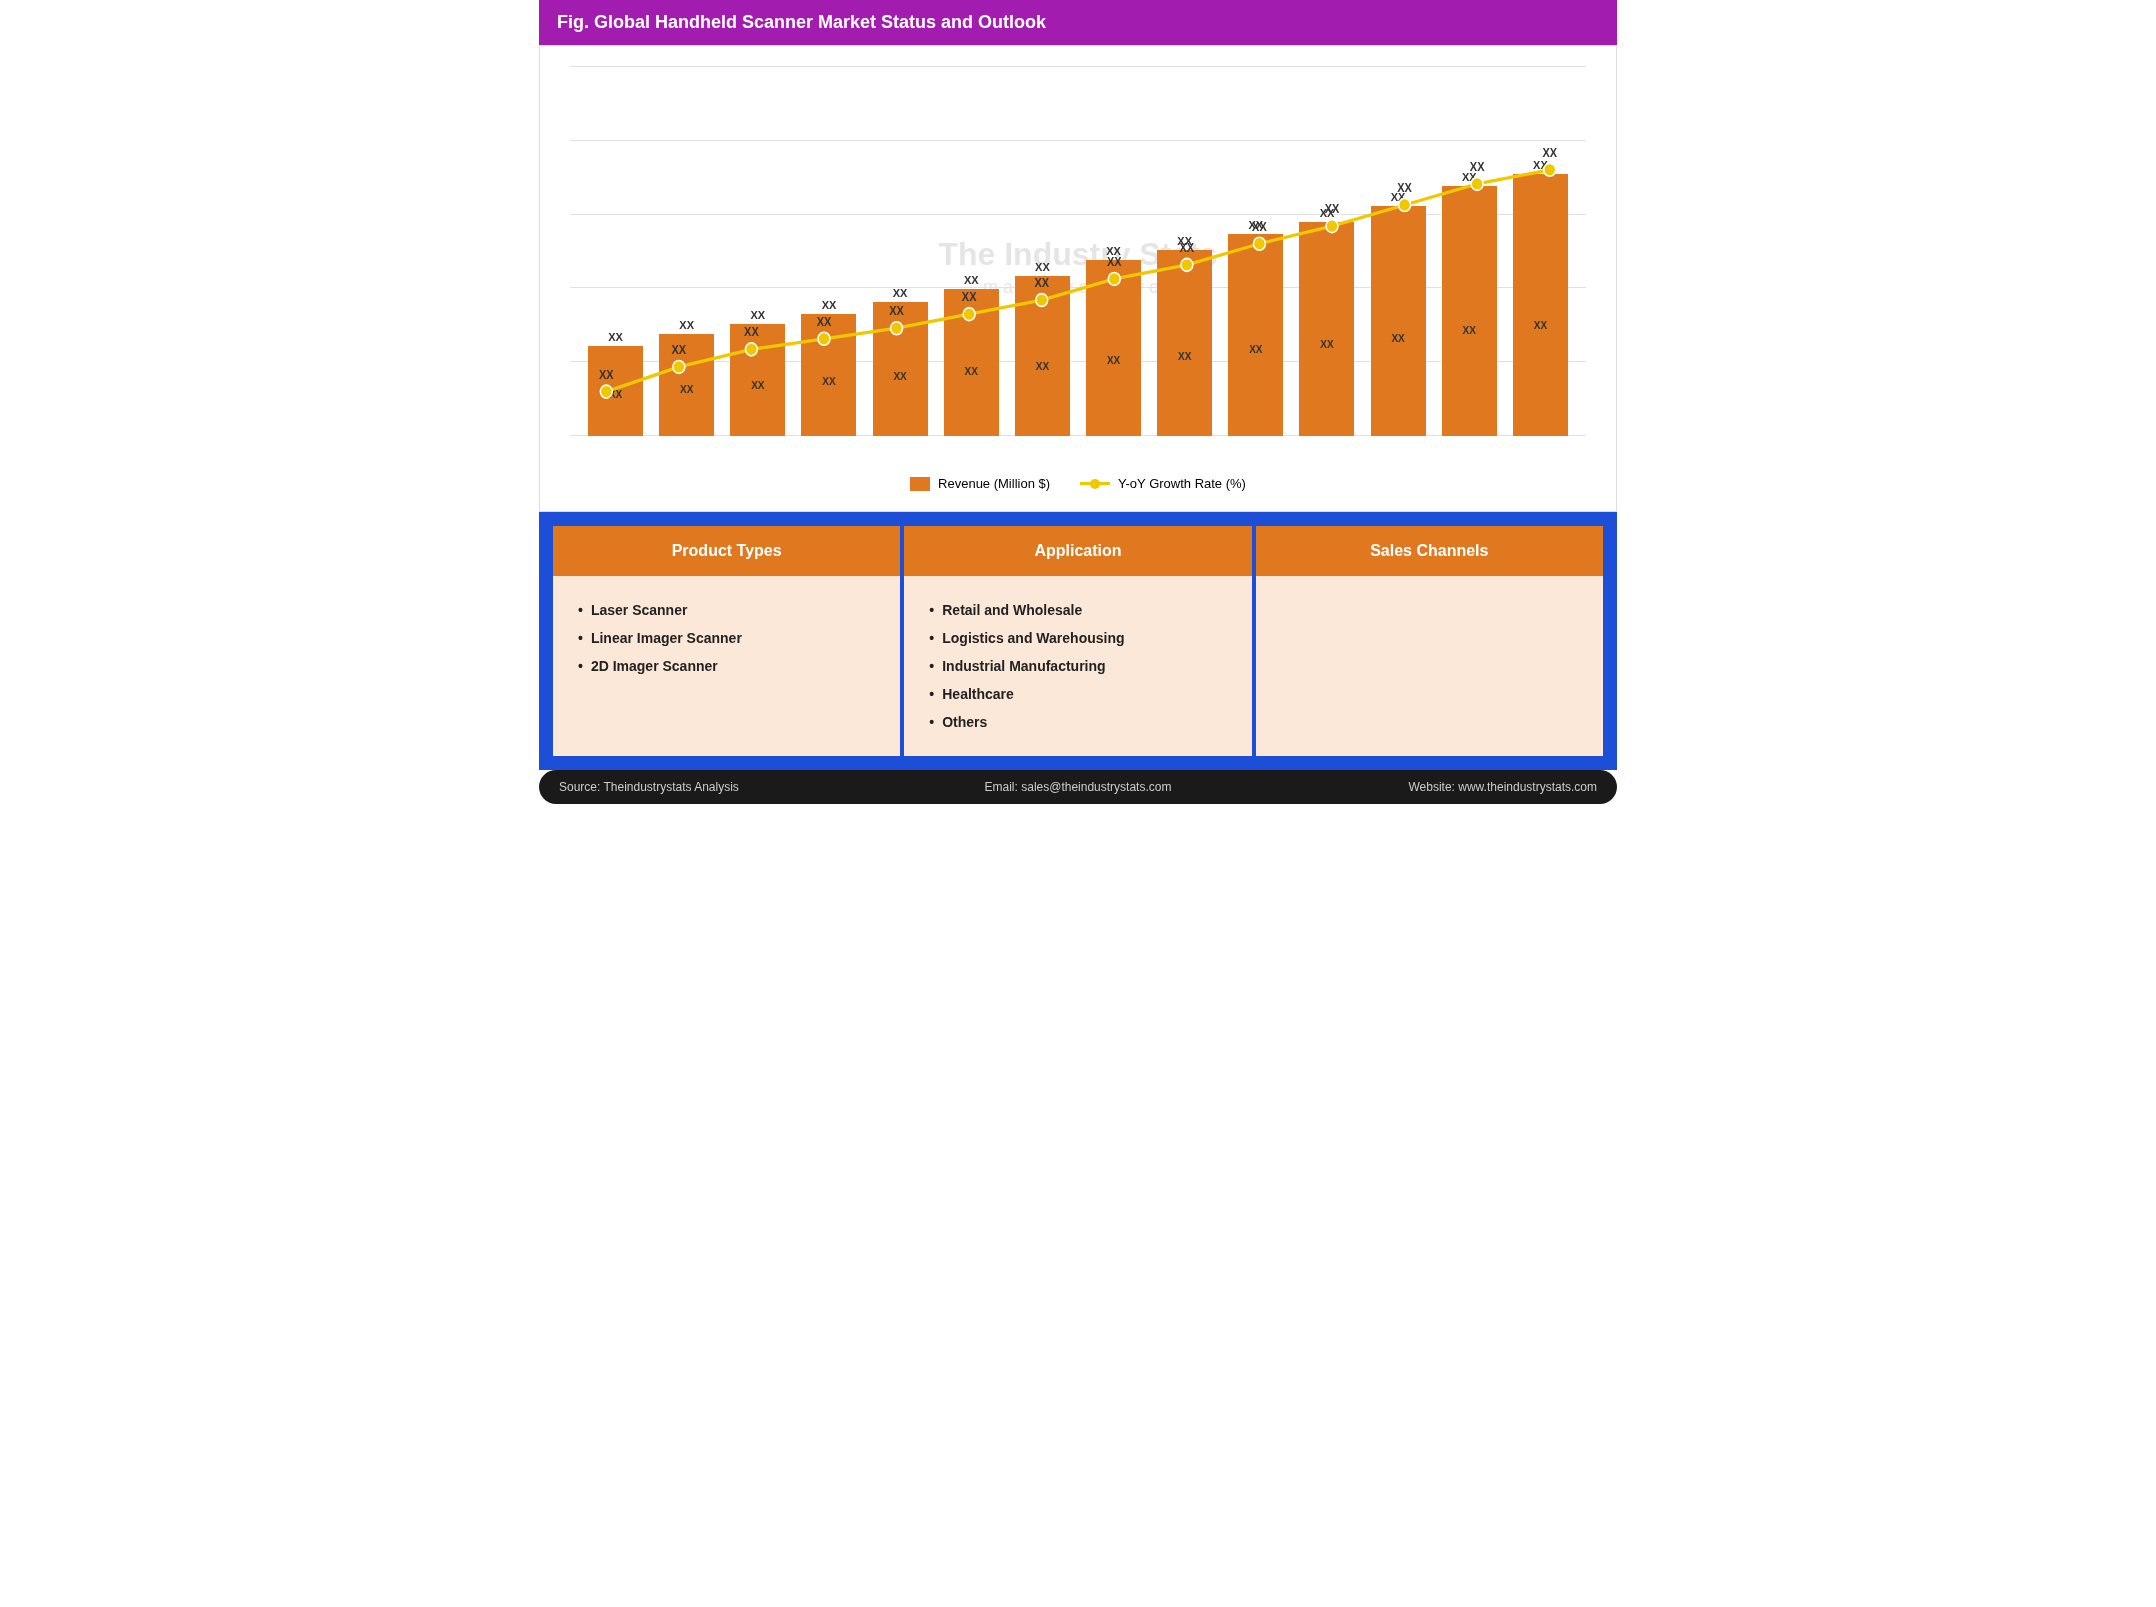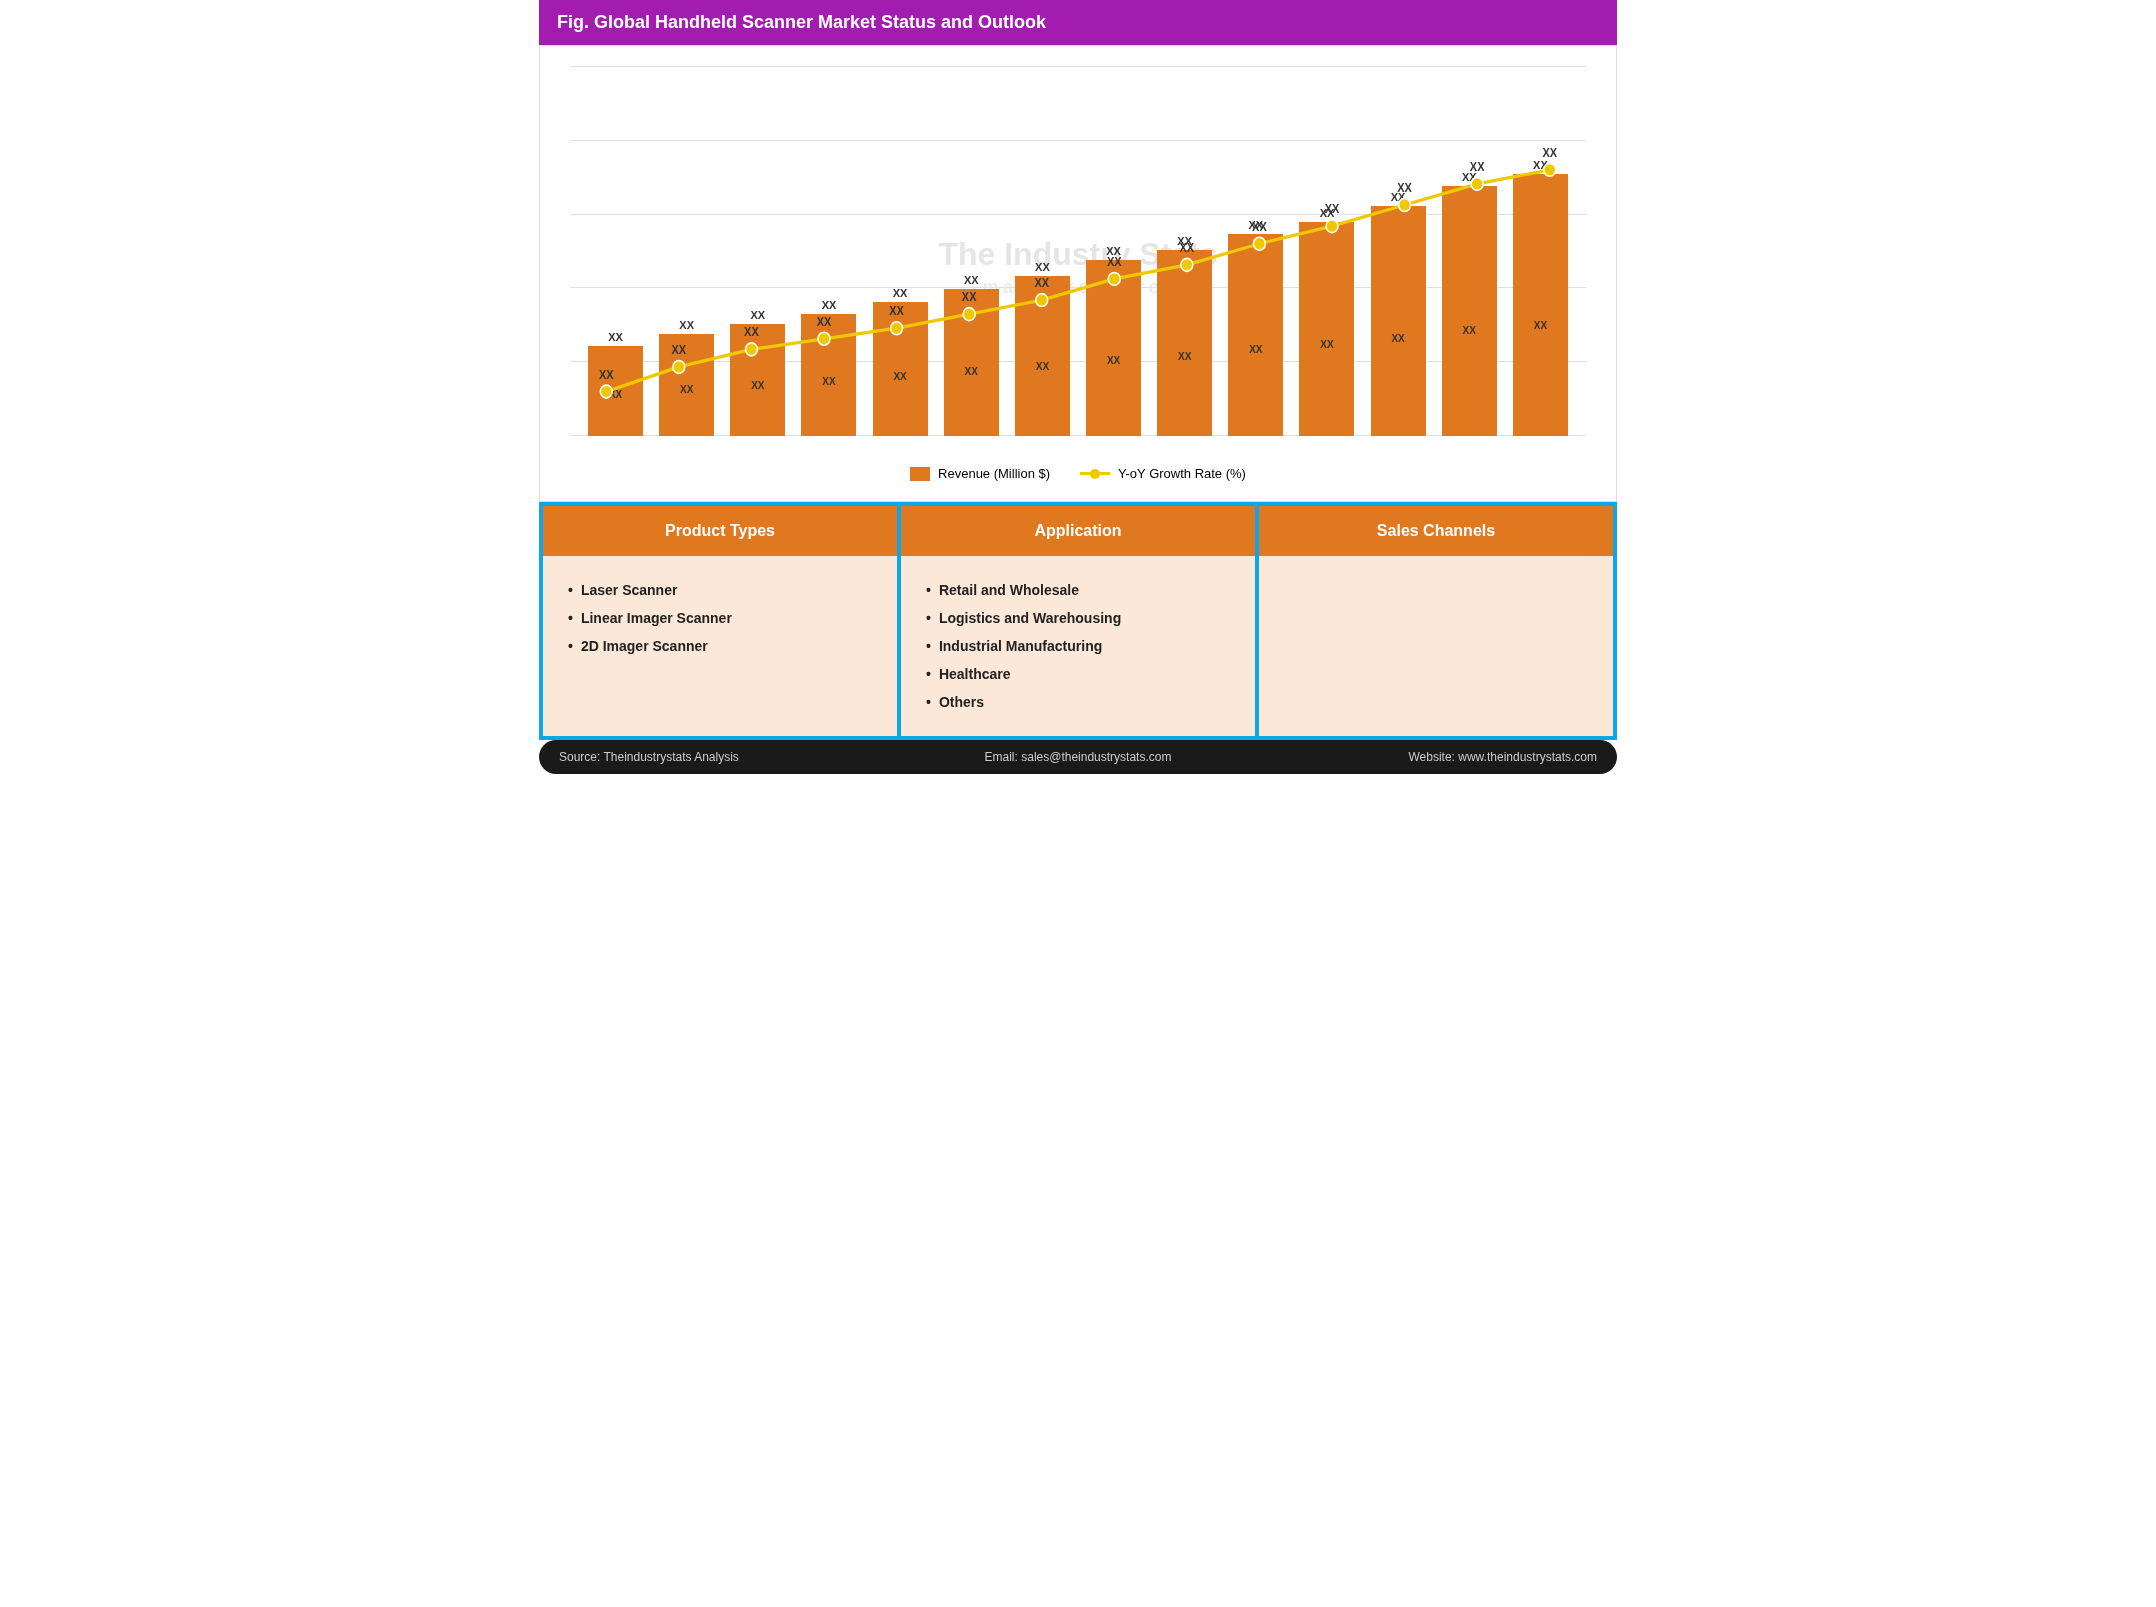"Revenue (Million $)" .legend { margin-top: none -> 10px }
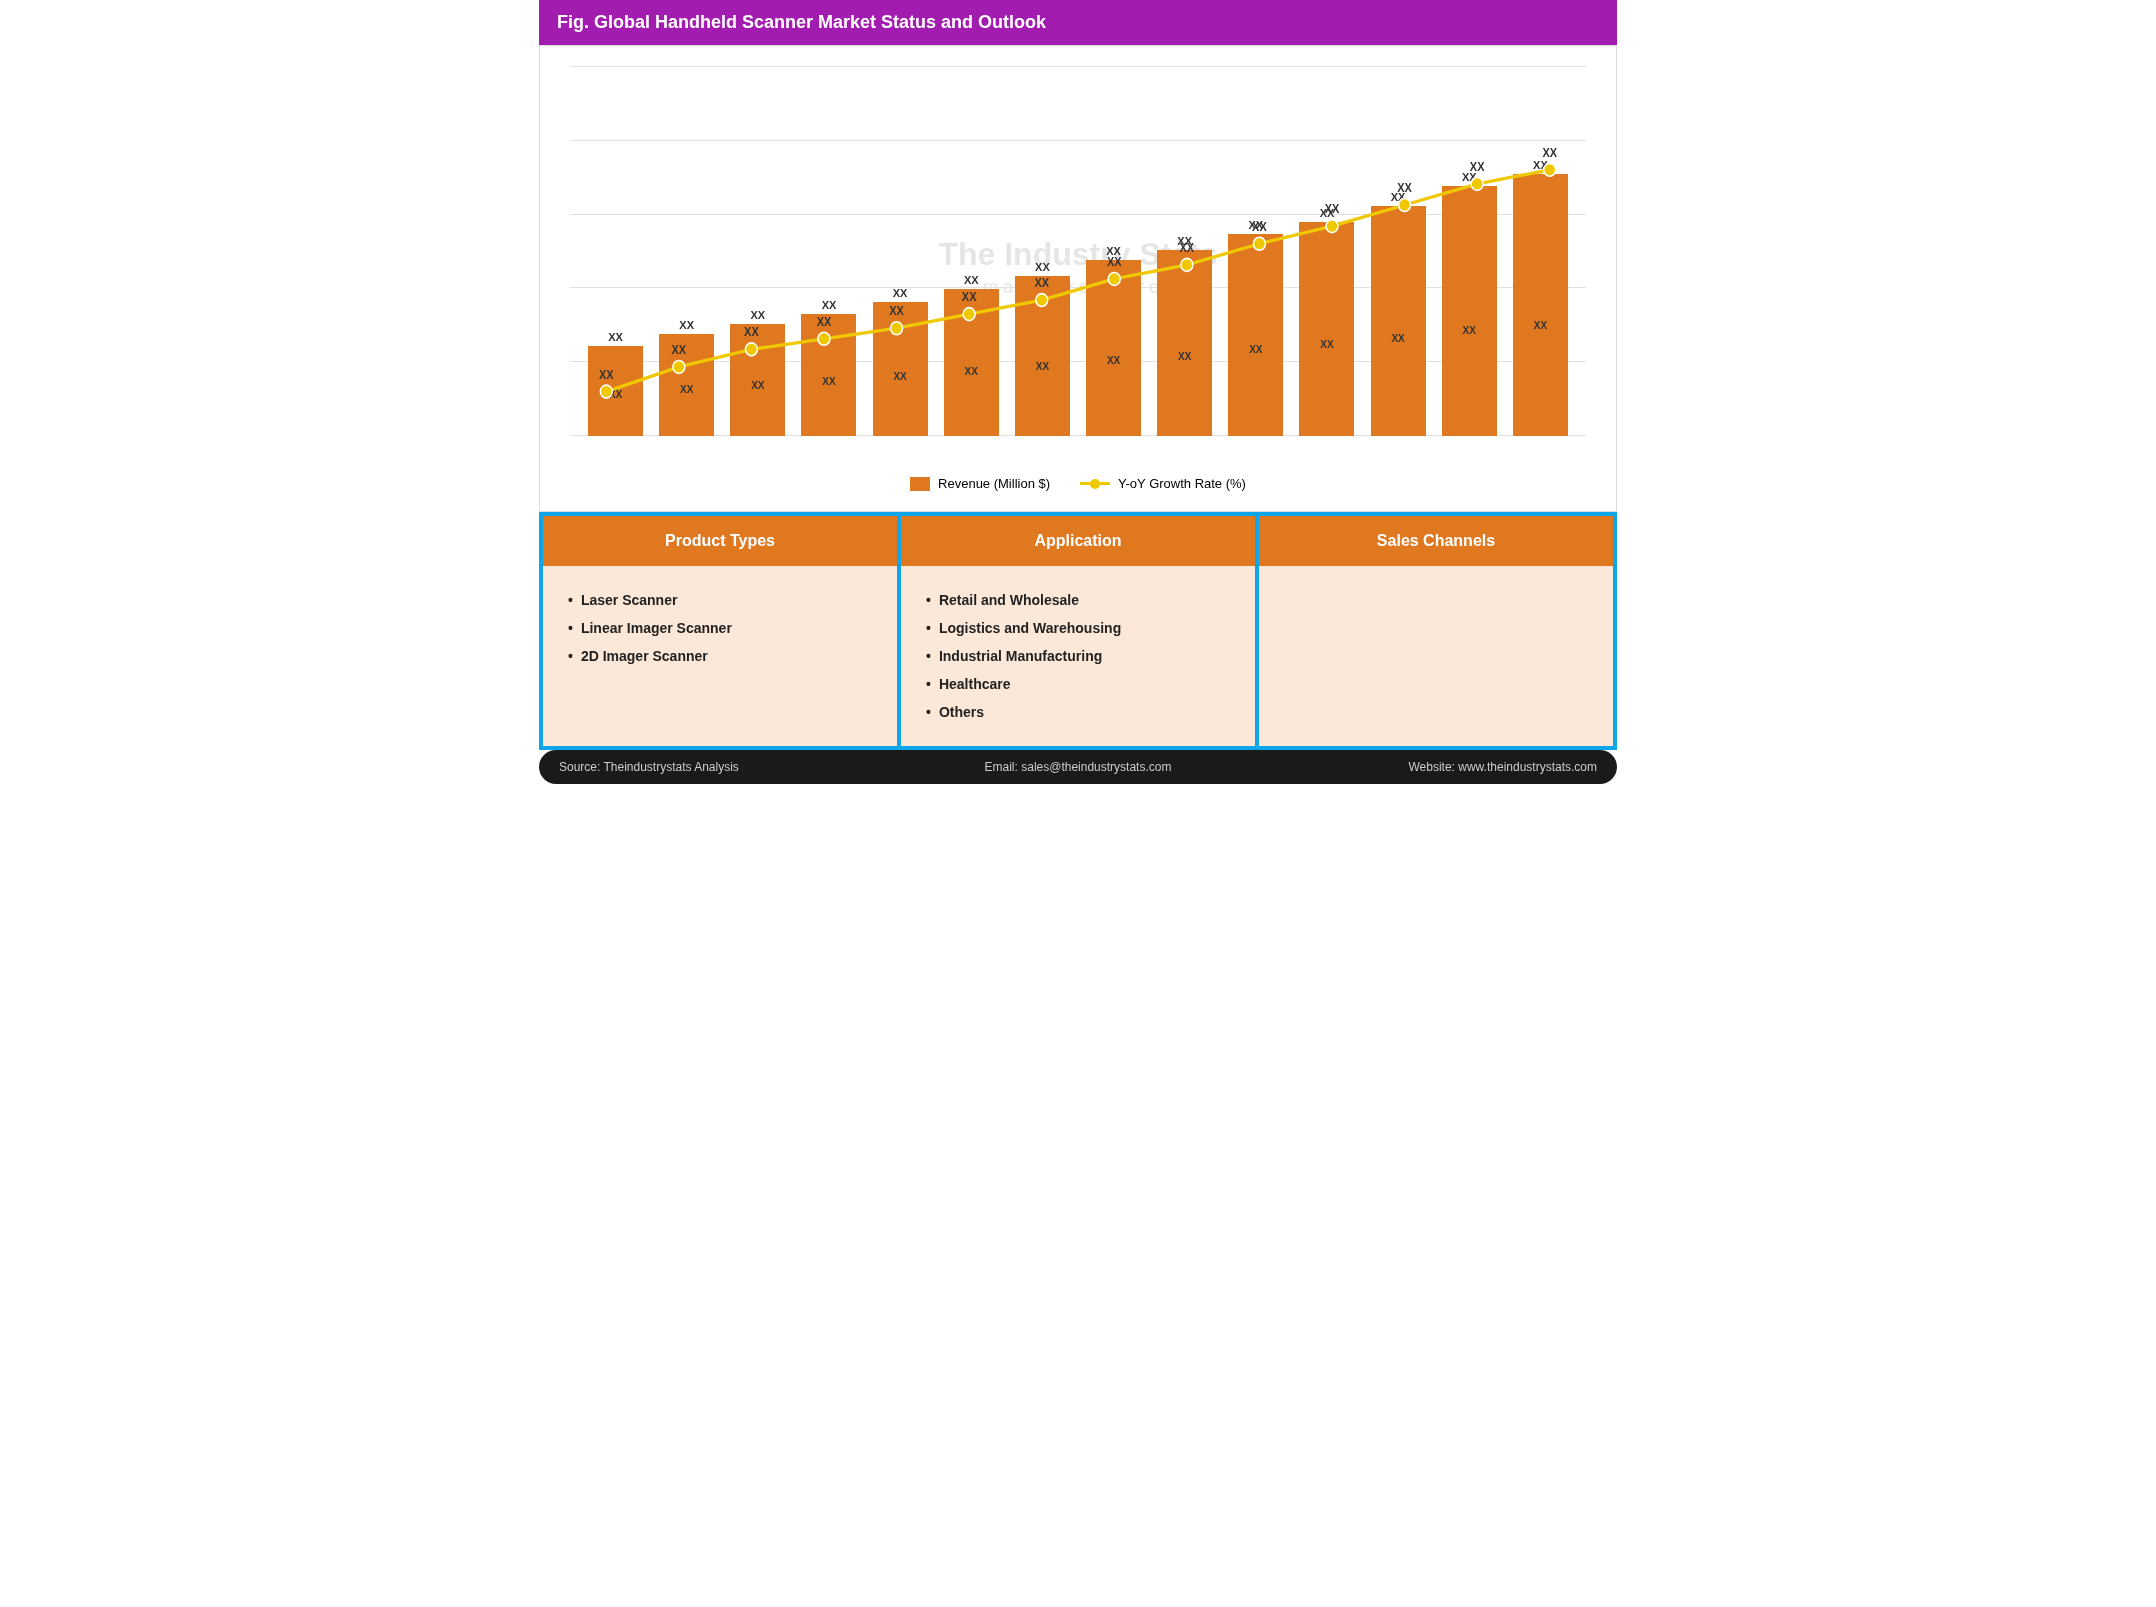"Product Types" .bottom-sections { background: #0ea5e9 -> #1d4ed8; padding: 4px -> 14px }
